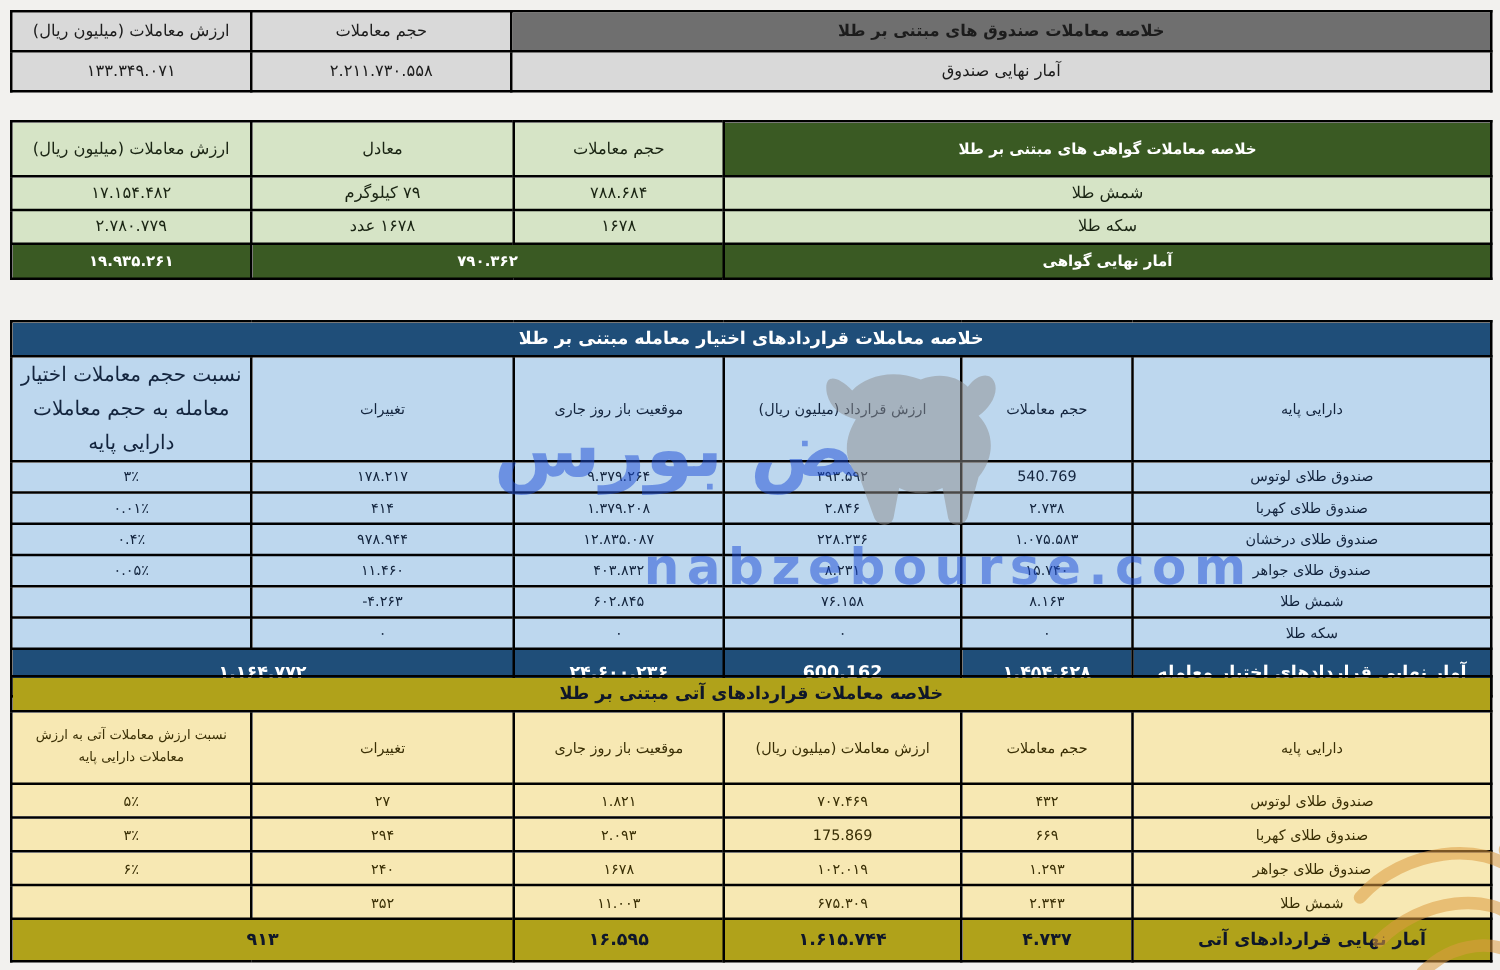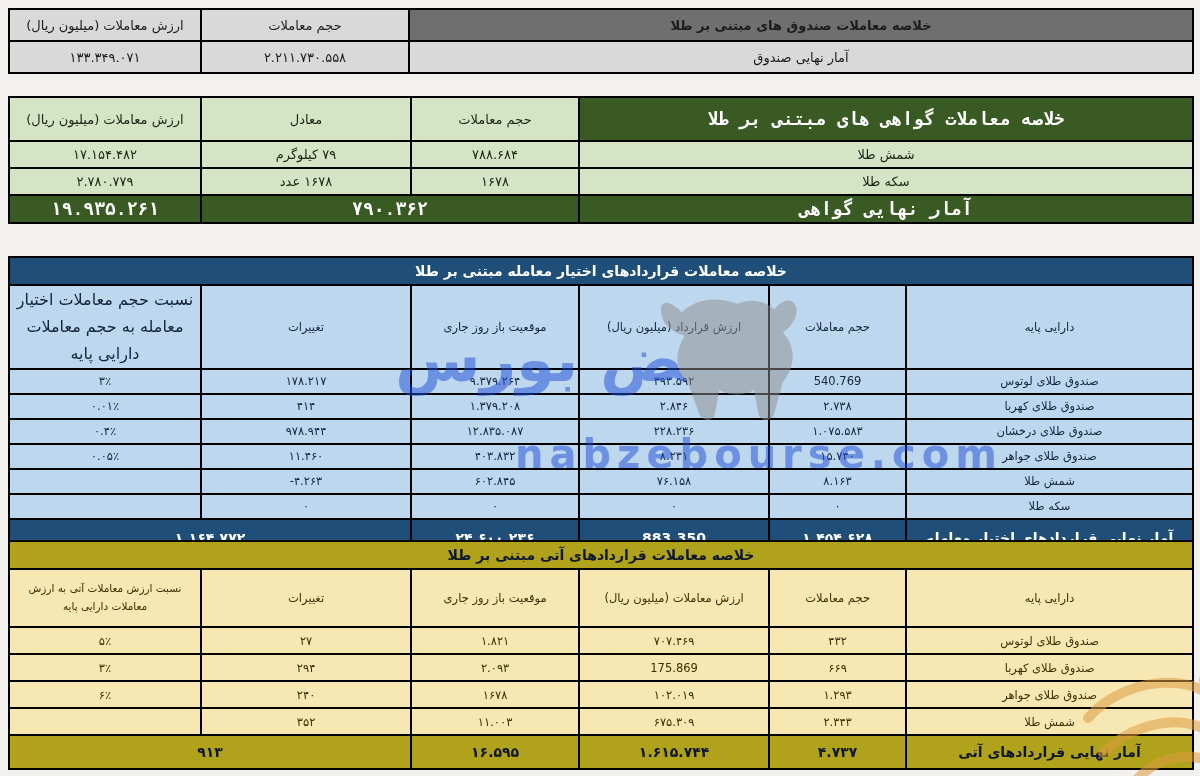"خلاصه معاملات گواهی های مبتنی" .t-cert td.dark { font-family: Liberation Mono, monospace -> none; font-size: 18px -> 12px }
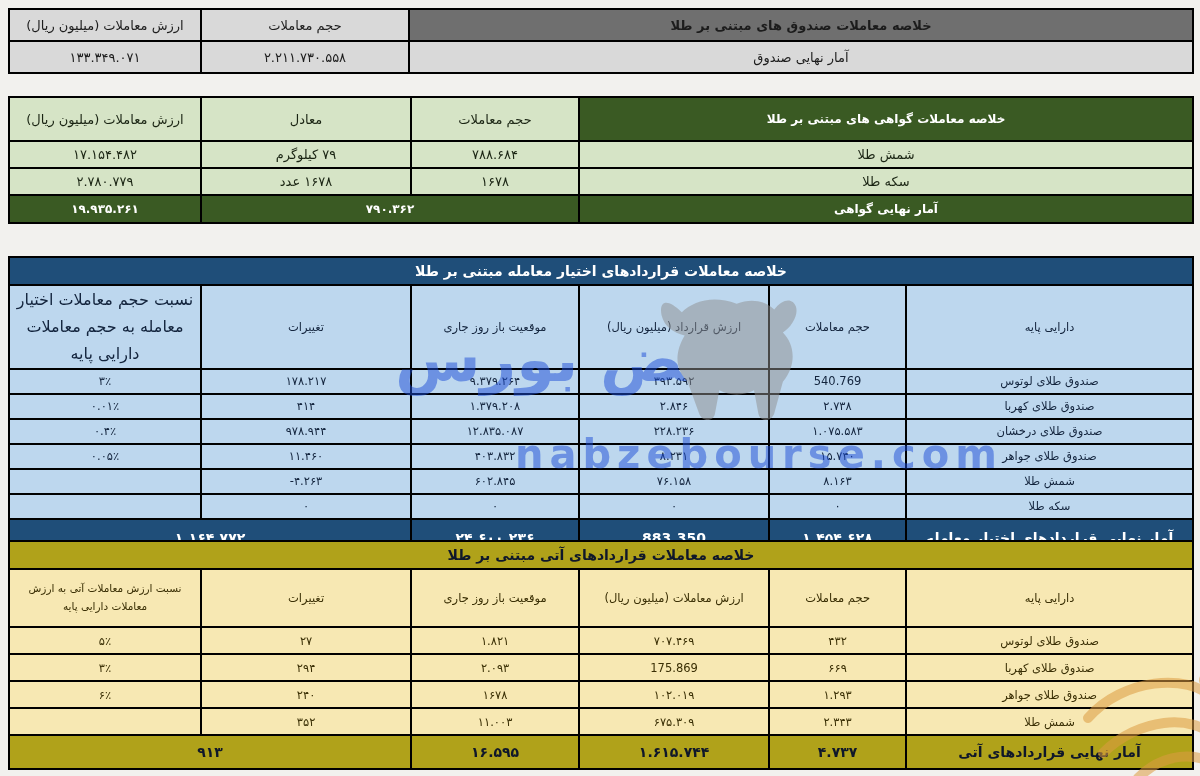"883.350" td.dark { text: 883.350 -> 600.162 }
